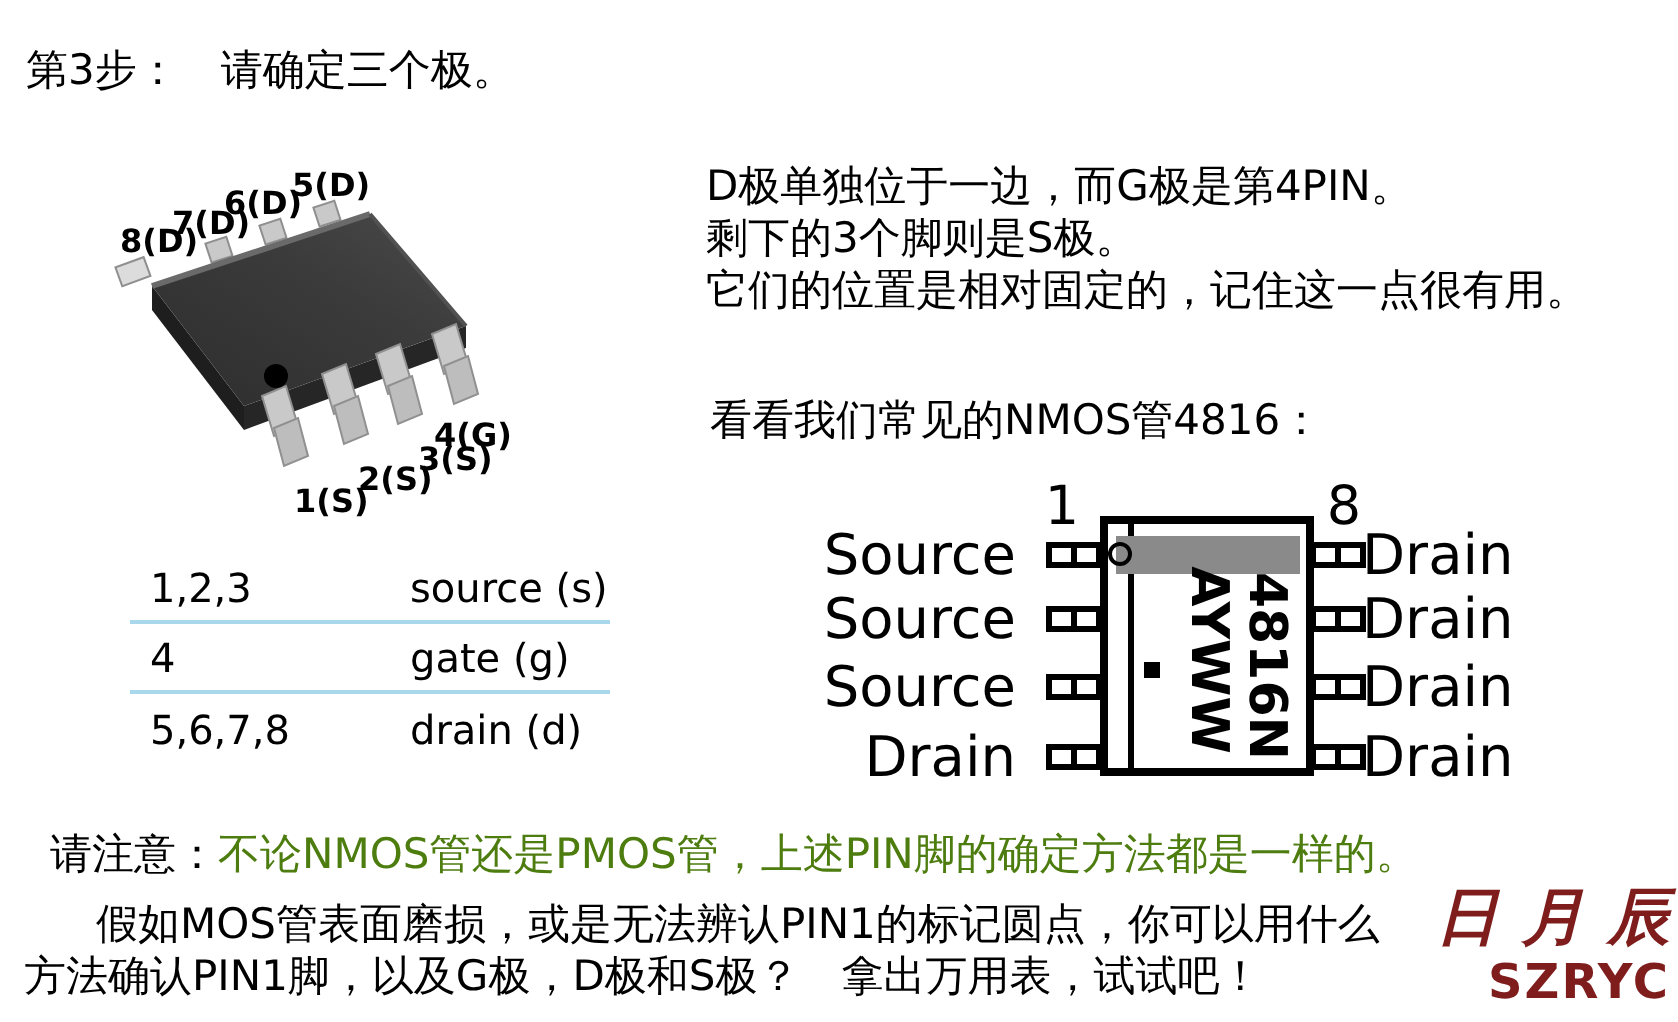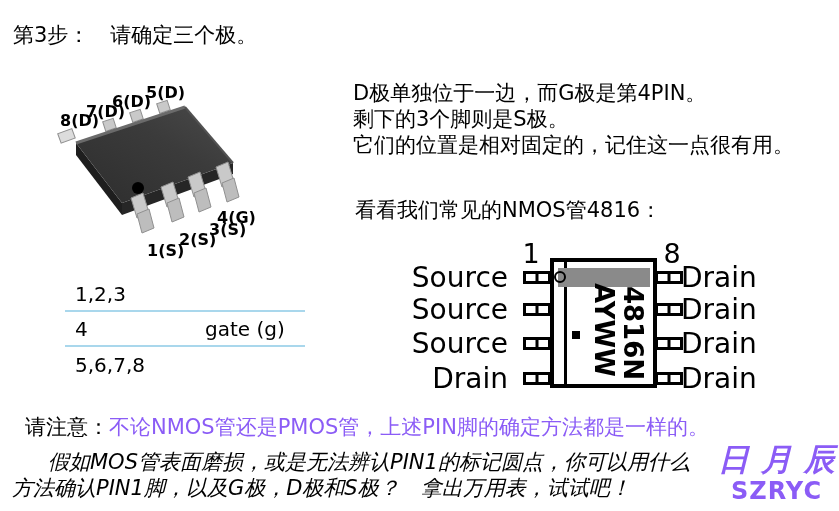"source (s)" span.pt-c2 { html: none -> <span>source (s)</span> }
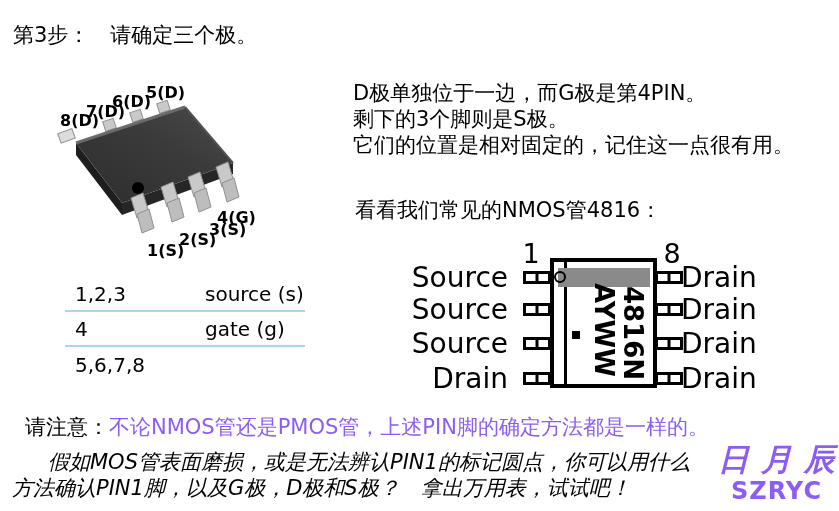"drain (d)" span.pt-c2 { html: none -> <span>drain (d)</span> }
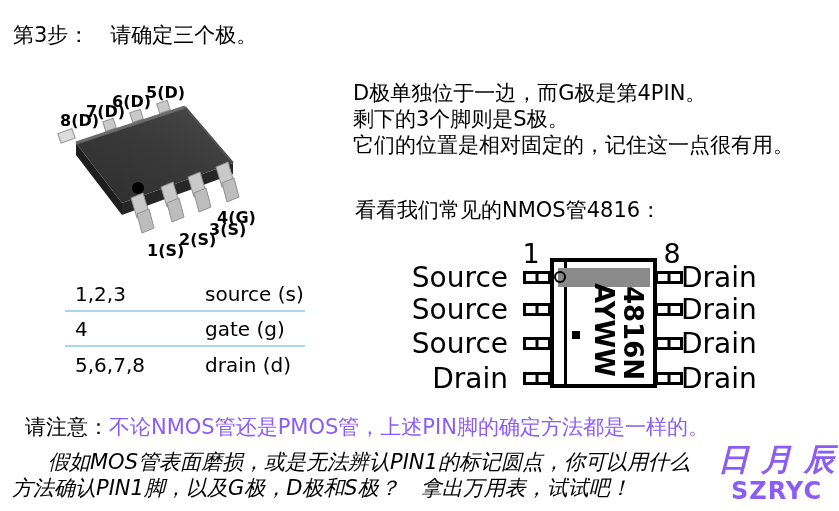"不论NMOS管还是PMOS管，上述PIN脚的确定方法都是一样的。" .notice .warn { color: #8b5cf6 -> #4d7c0f }
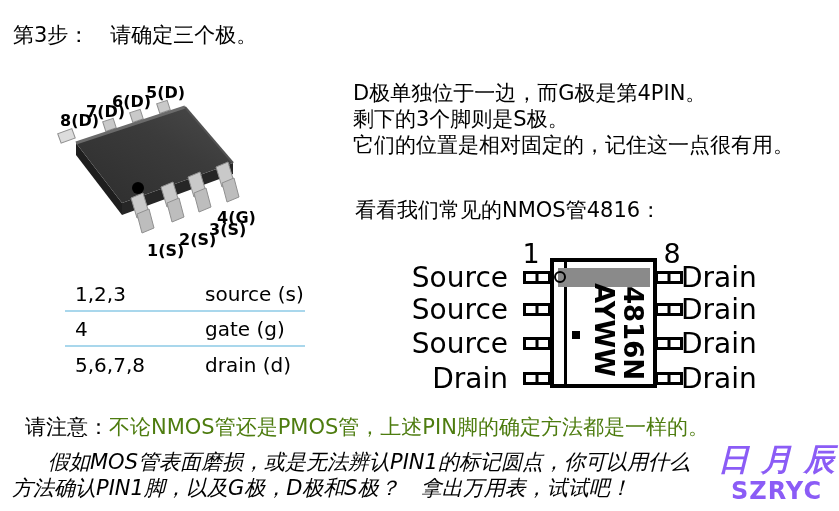"假如MOS管表面磨损，或是无法辨认PIN1的标记圆点，你可以用什么" .question { font-style: italic -> none }
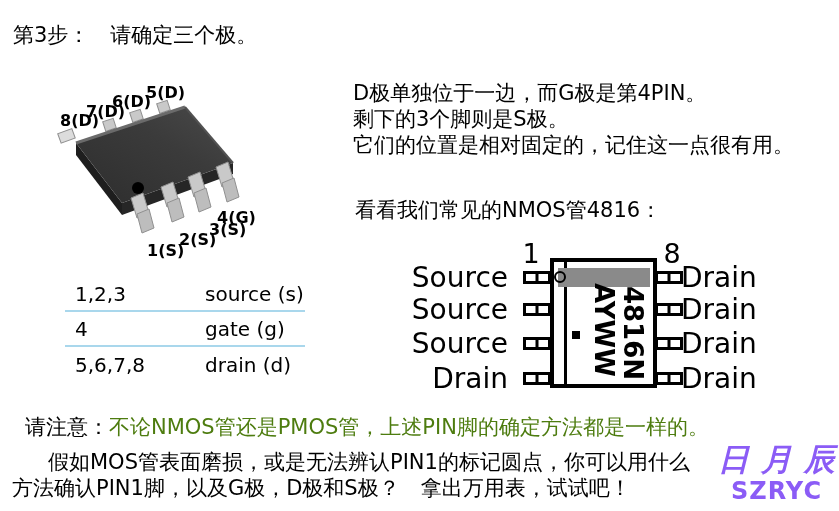"日月辰" .watermark { color: #8b5cf6 -> #7f1d1d; text-align: center -> right }
